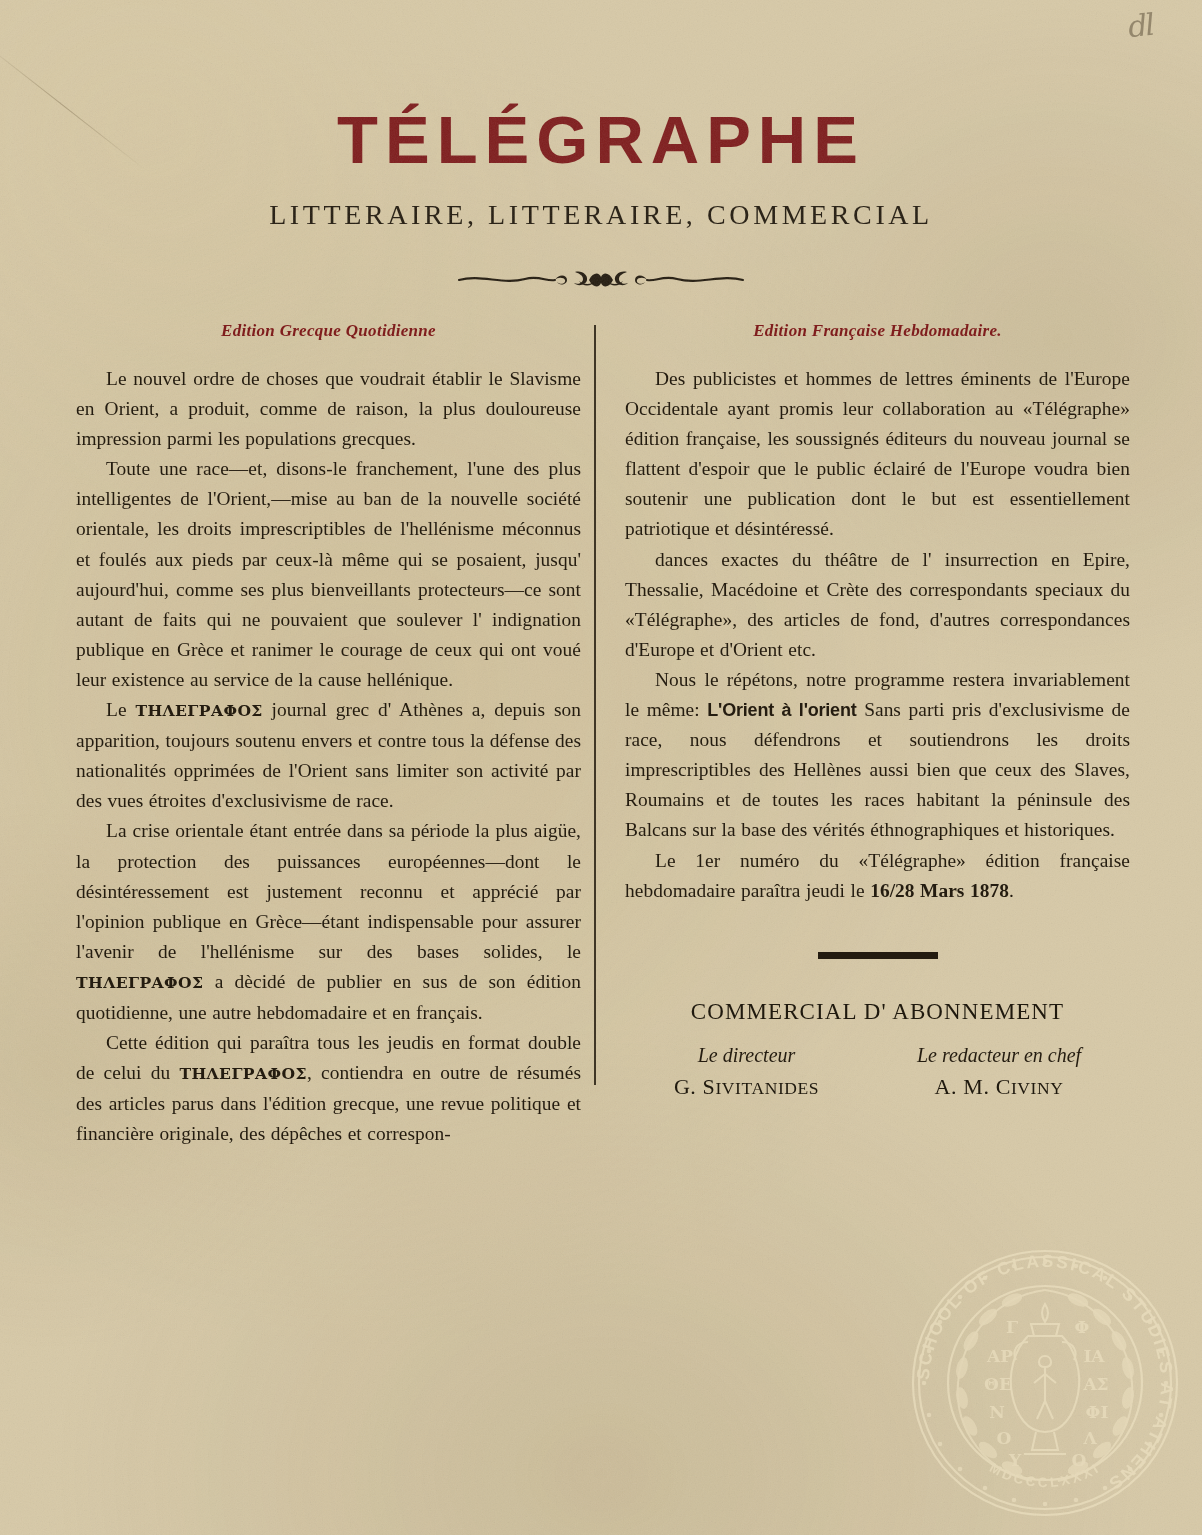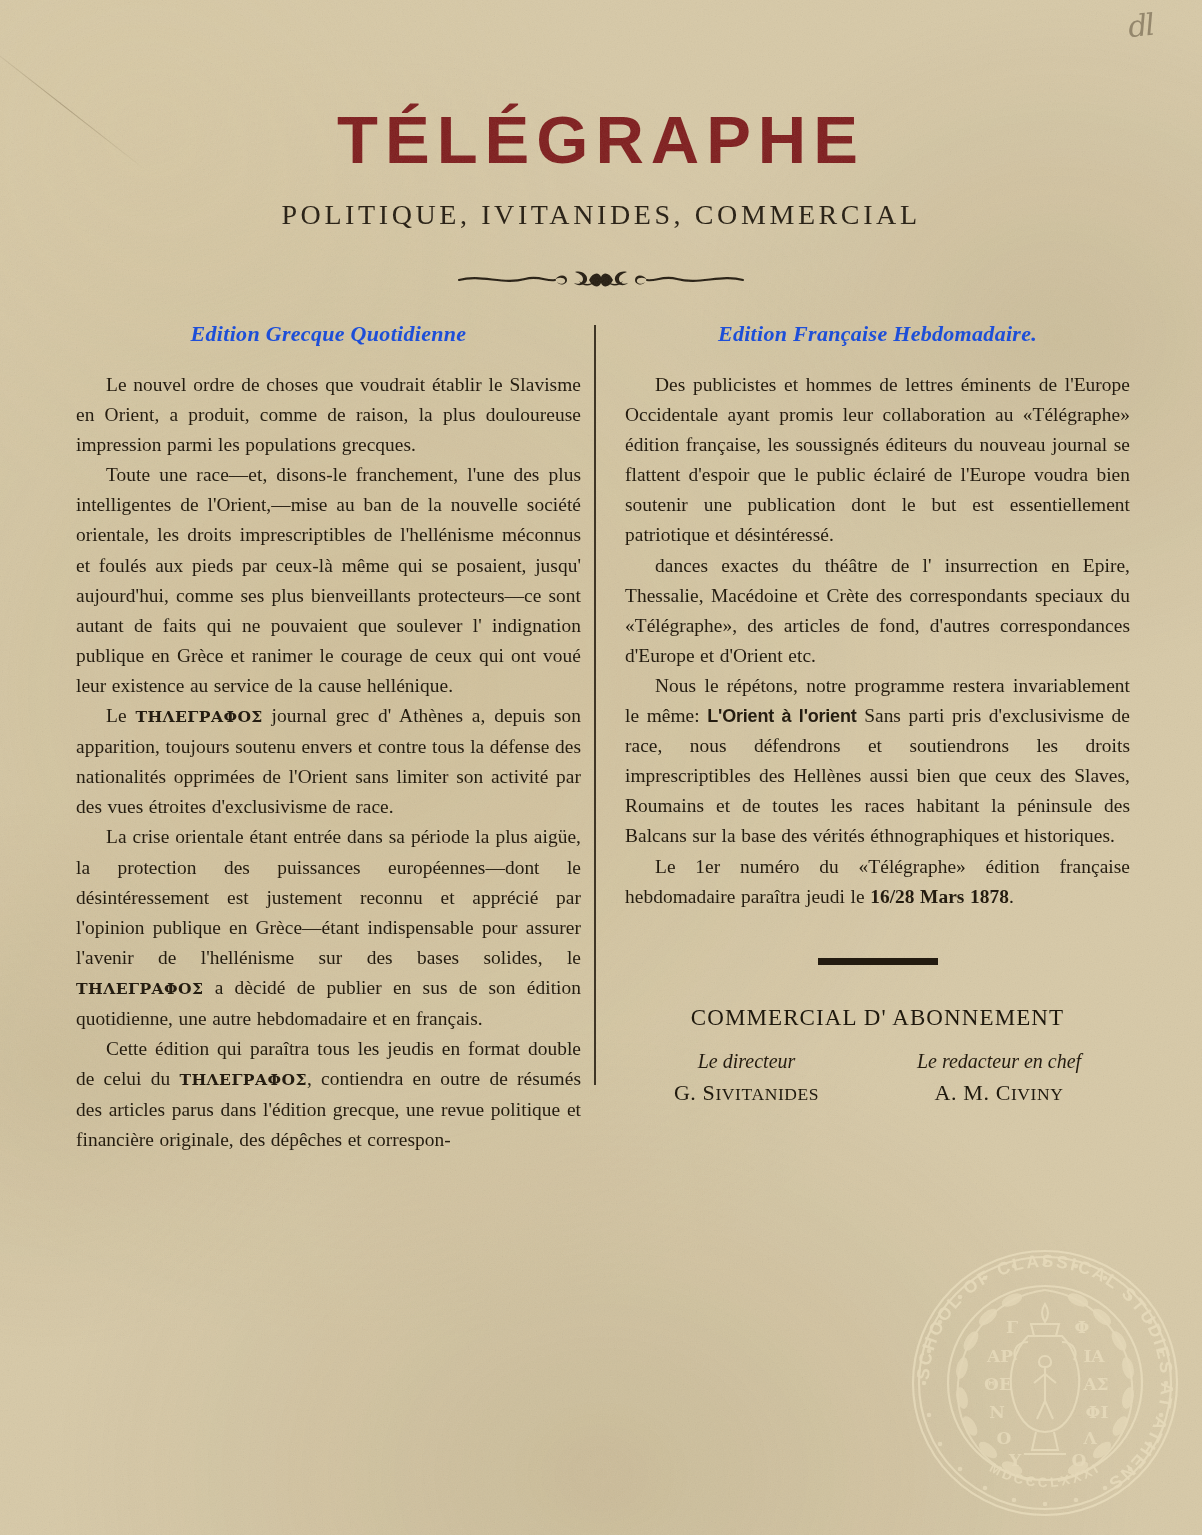"POLITIQUE, IVITANIDES, COMMERCIAL" div.masthead-sub { text: POLITIQUE, IVITANIDES -> LITTERAIRE, LITTERAIRE }
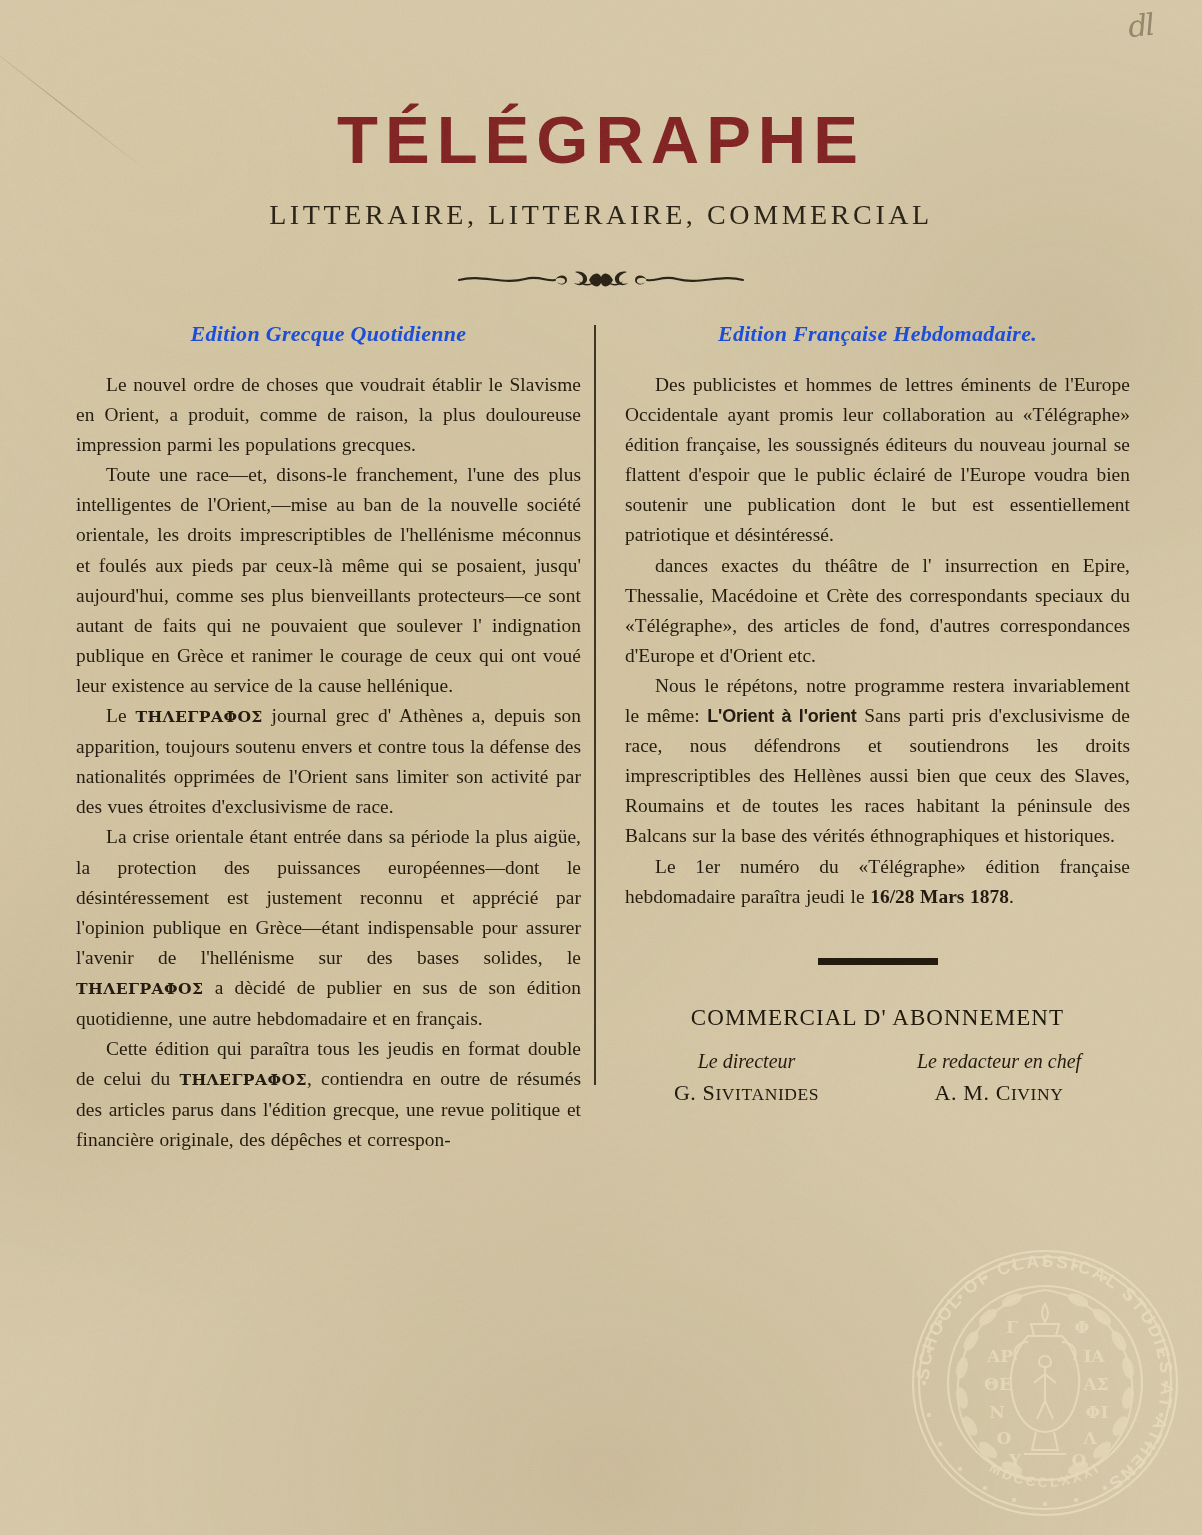"Edition Grecque Quotidienne" .edition-head { color: #1d4ed8 -> #7f1d1d; font-size: 22px -> 17px }
